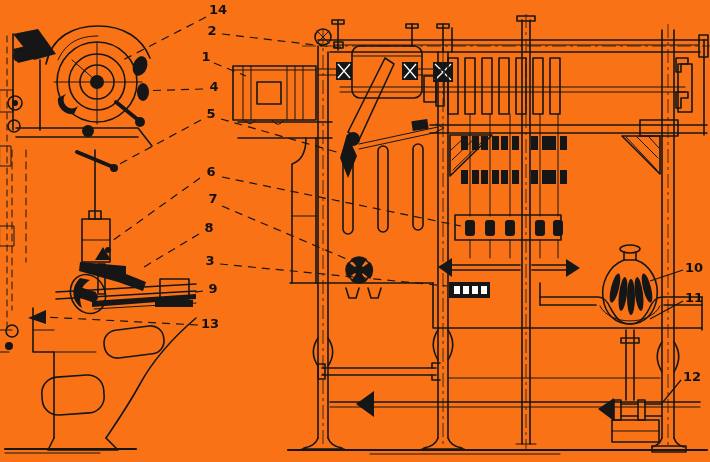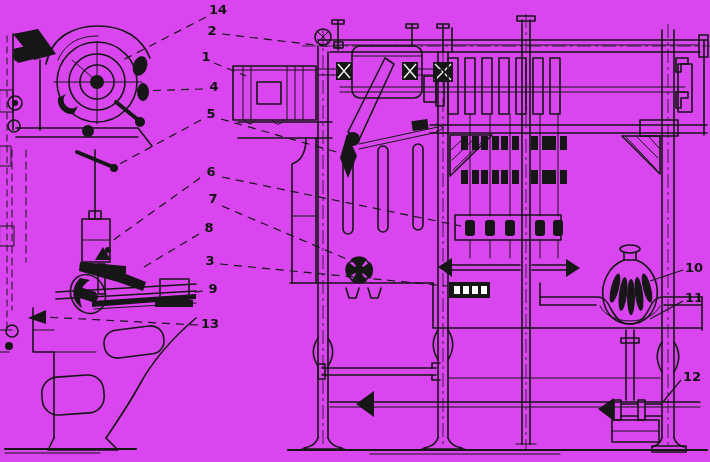"14" .stage { background: #d946ef -> #f97316 }
